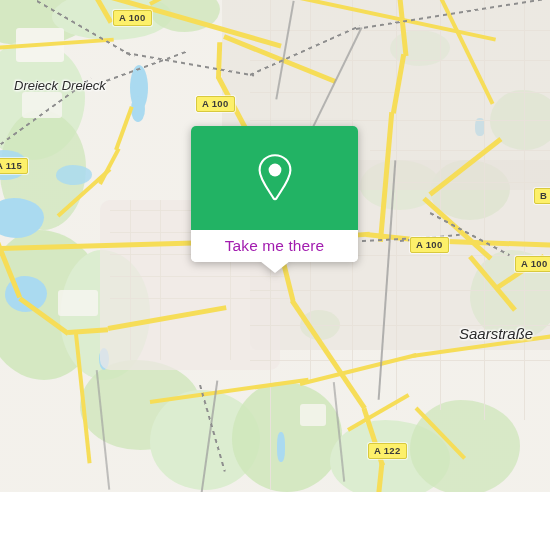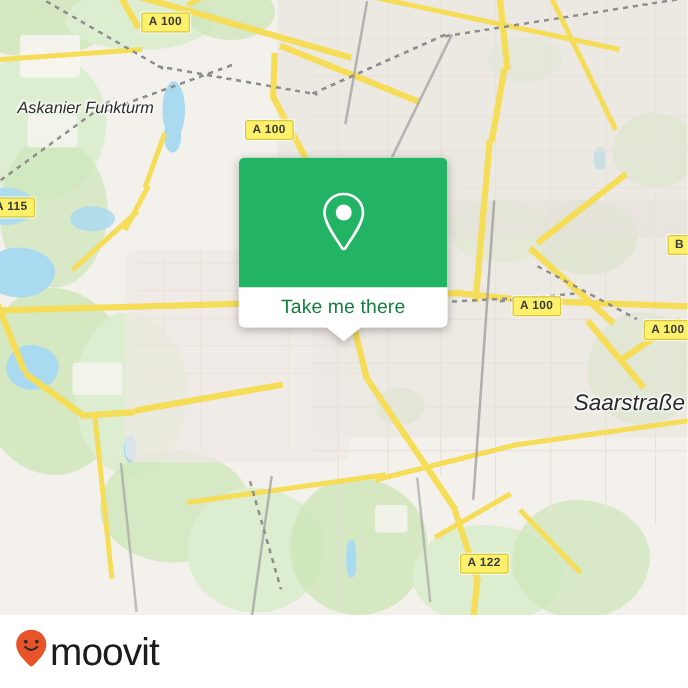"Askanier Funkturm" div.lbl-italic { text: Askanier Funkturm -> Dreieck Dreieck }
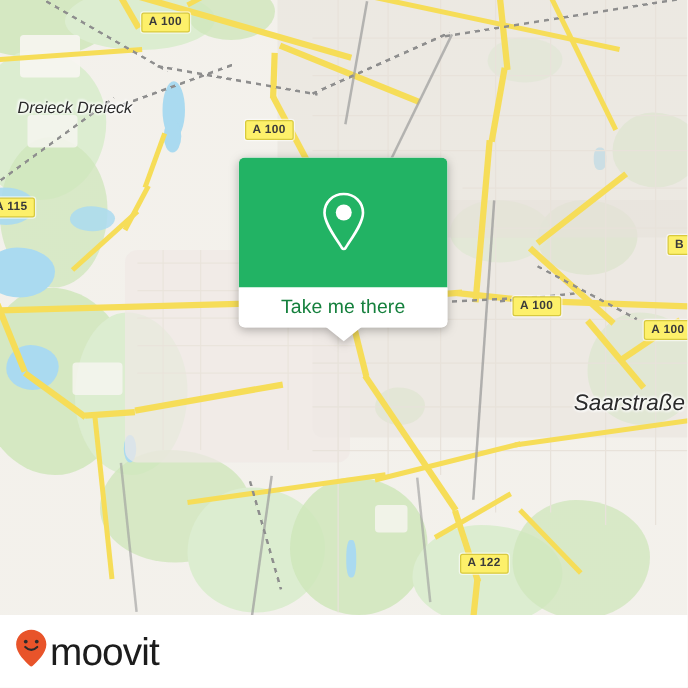"Take me there" .card-label { color: #15803d -> #a21caf }
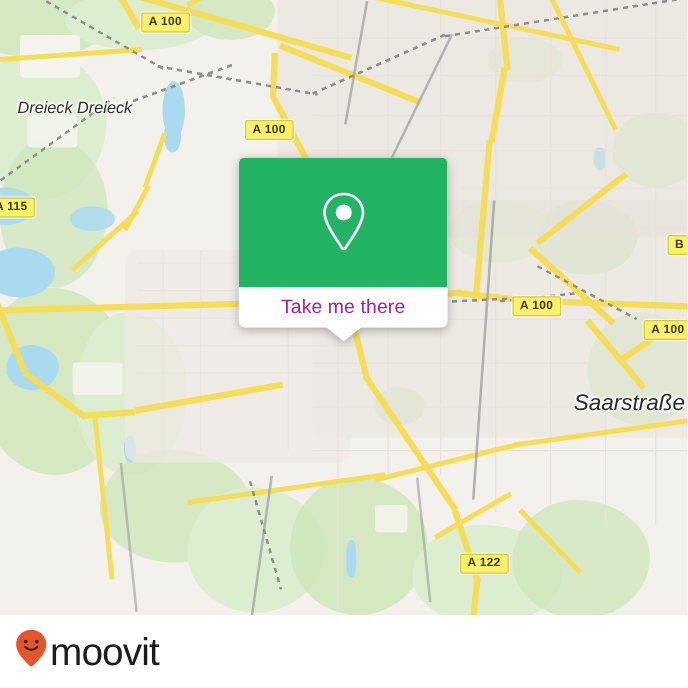"Saarstraße" div.lbl-italic { font-size: 18px -> 15px; top: 312px -> 325px }
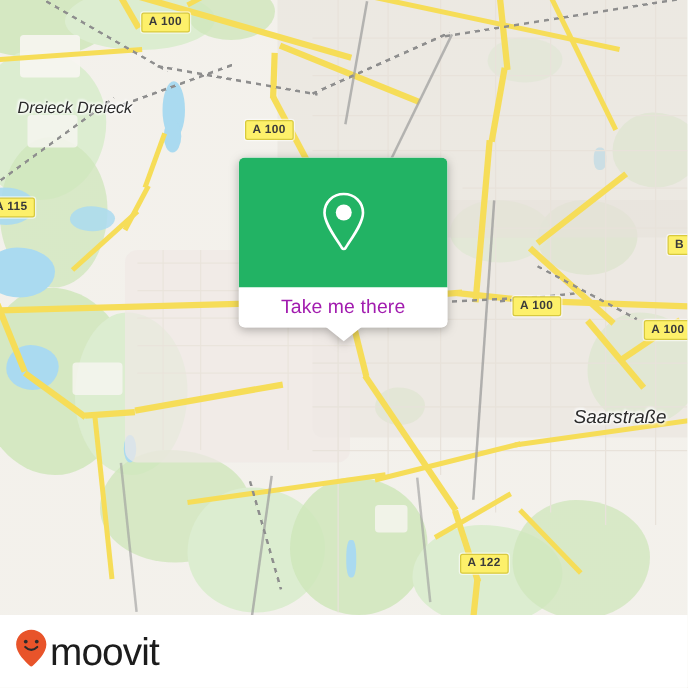"moovit" div.brand { html: <div> <span> <svg> <path></path> <circle></circle> <circle></circle> <path></path> </svg> </span> <span>moovit</span> </div> -> none }
